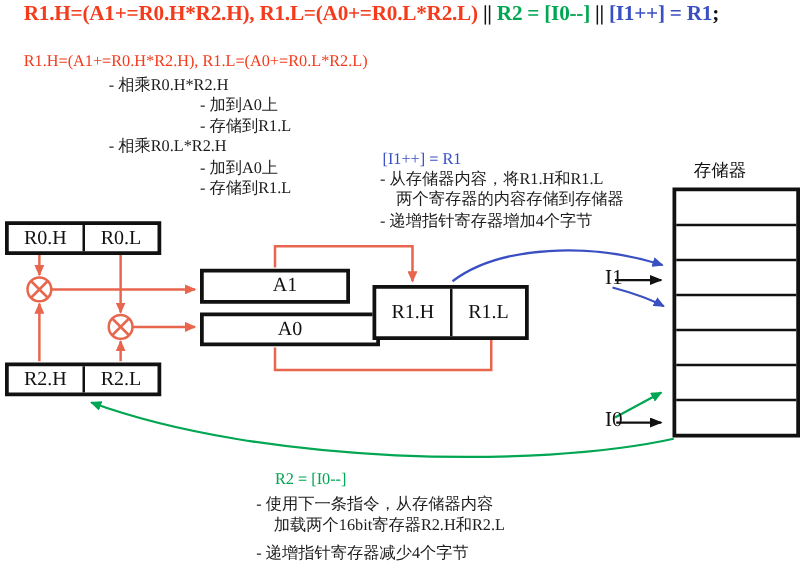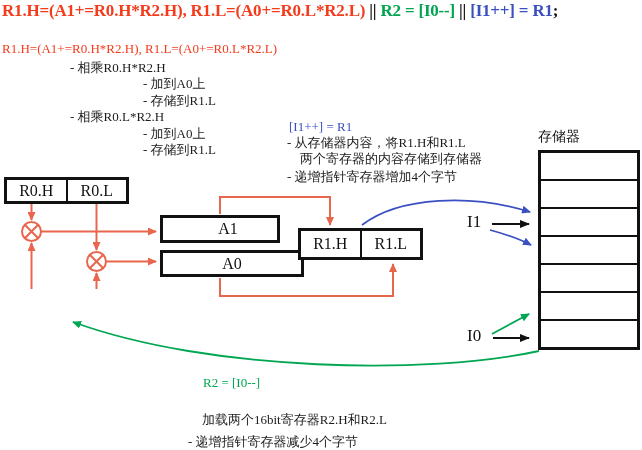"R1.H=(A1+=R0.H*R2.H)," .abs { margin-left: none -> 17px }
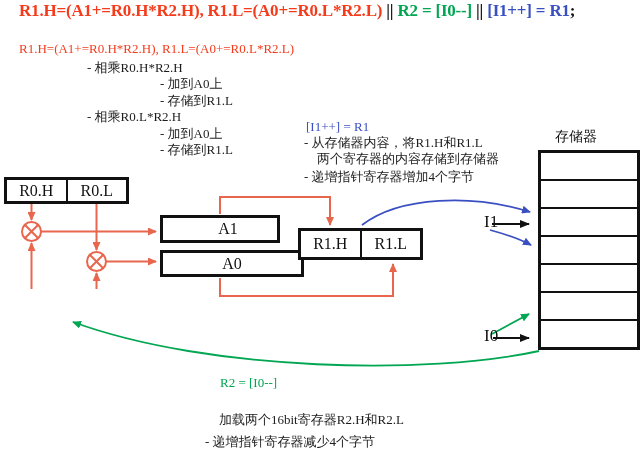"R1.H" div.reg-box { height: 32px -> 44px }
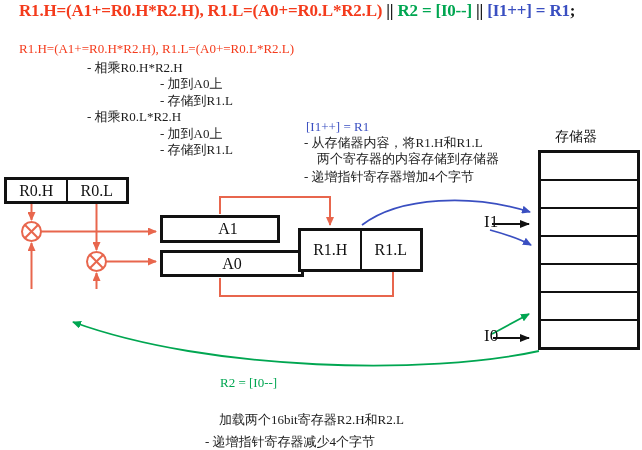"R2.H" div.reg-box { html: none -> <div> <div>R2.H</div> <div>R2.L</div> </div> }
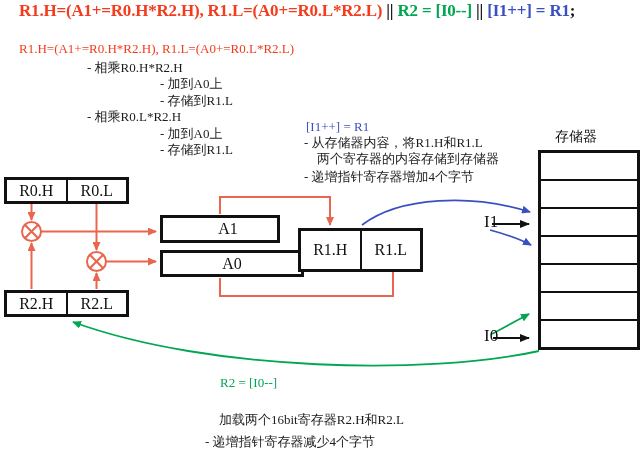"- 使用下一条指令，从存储器内容" div.abs { html: none -> <div>- 使用下一条指令，从存储器内容</div> }
